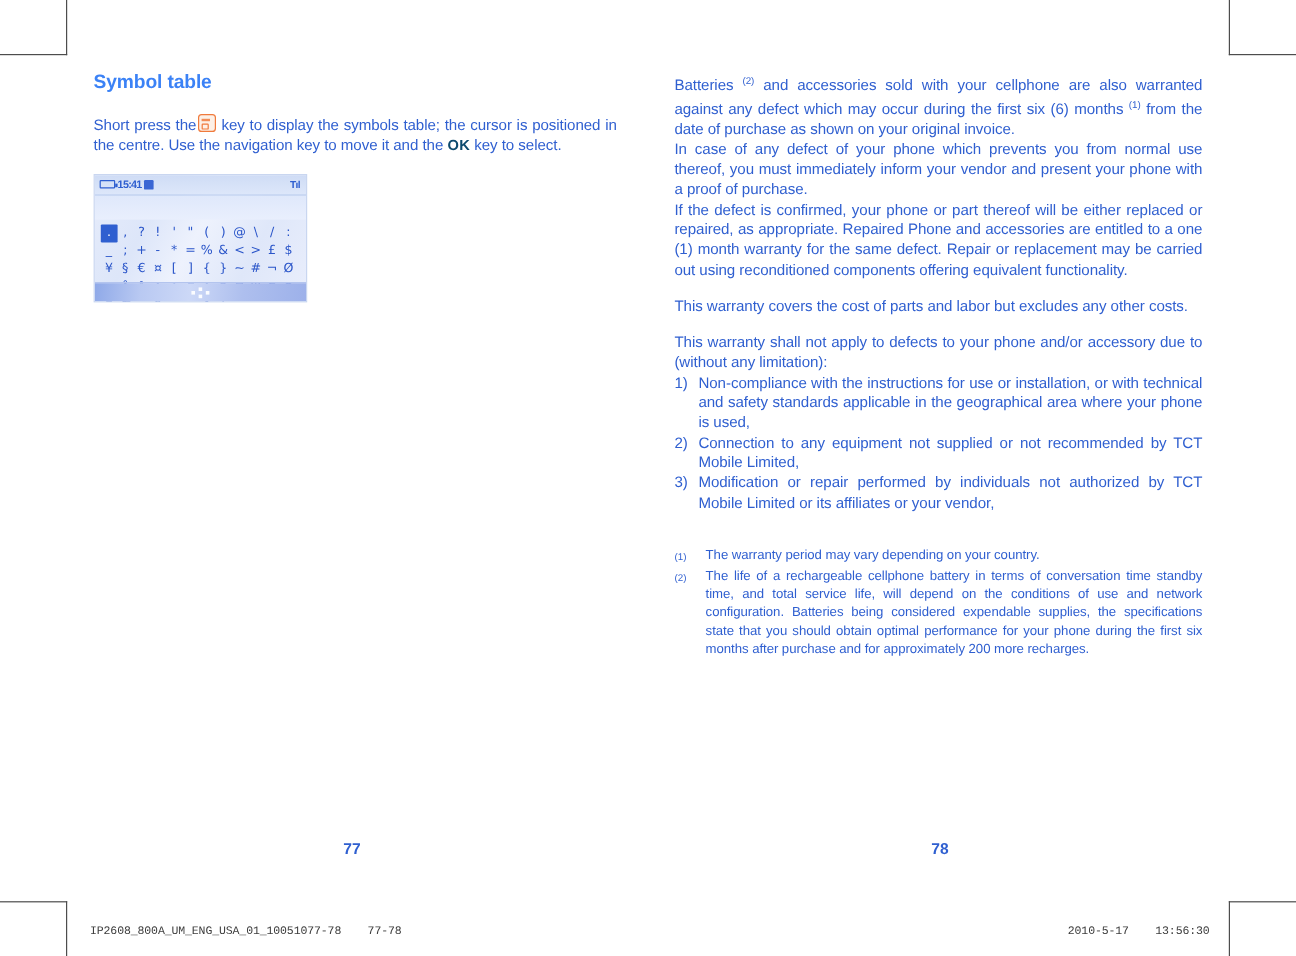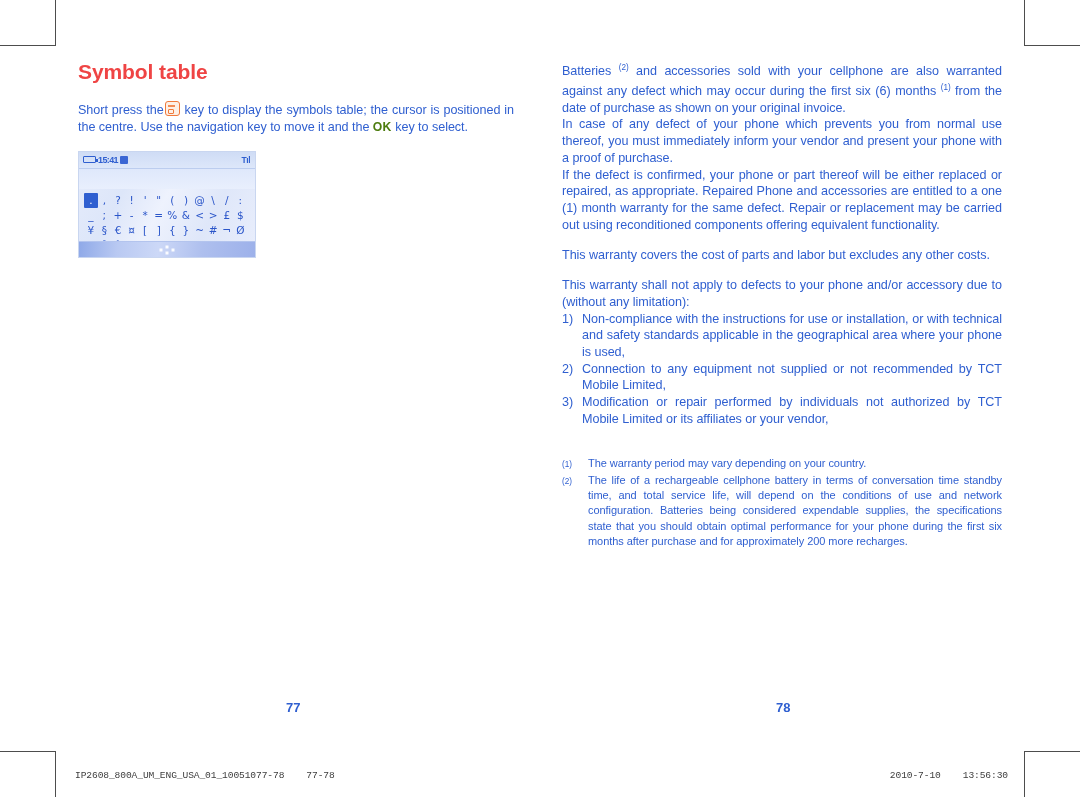"Symbol table" h1.section-heading { color: #ef4444 -> #3b82f6; font-size: 21px -> 16px }
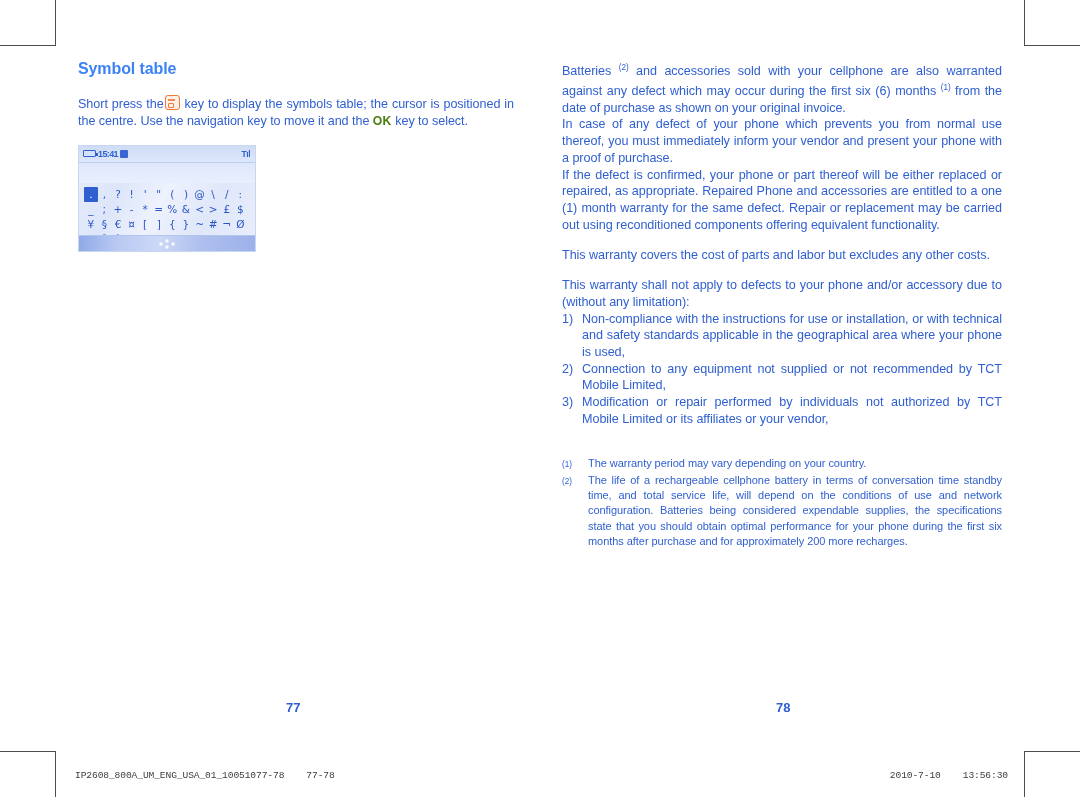"OK" .ok-key { color: #4d7c0f -> #0c4a6e }
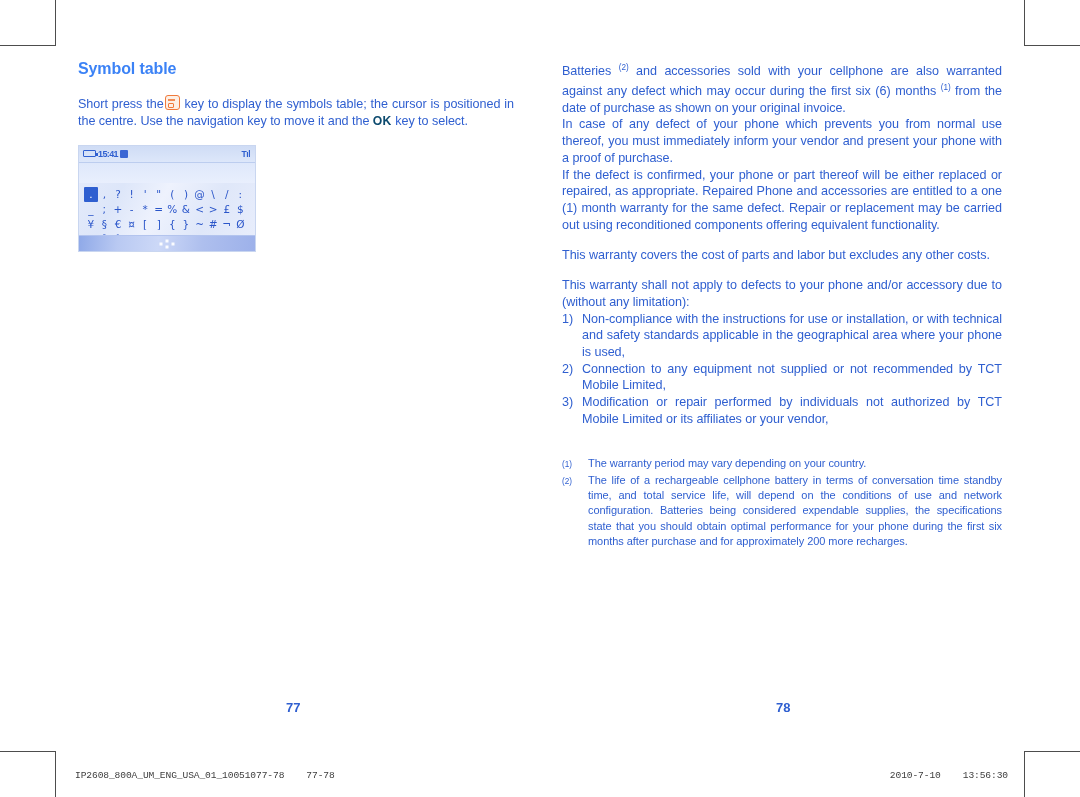"2010-7-10" span { text: 2010-7-10 -> 2010-5-17 }
